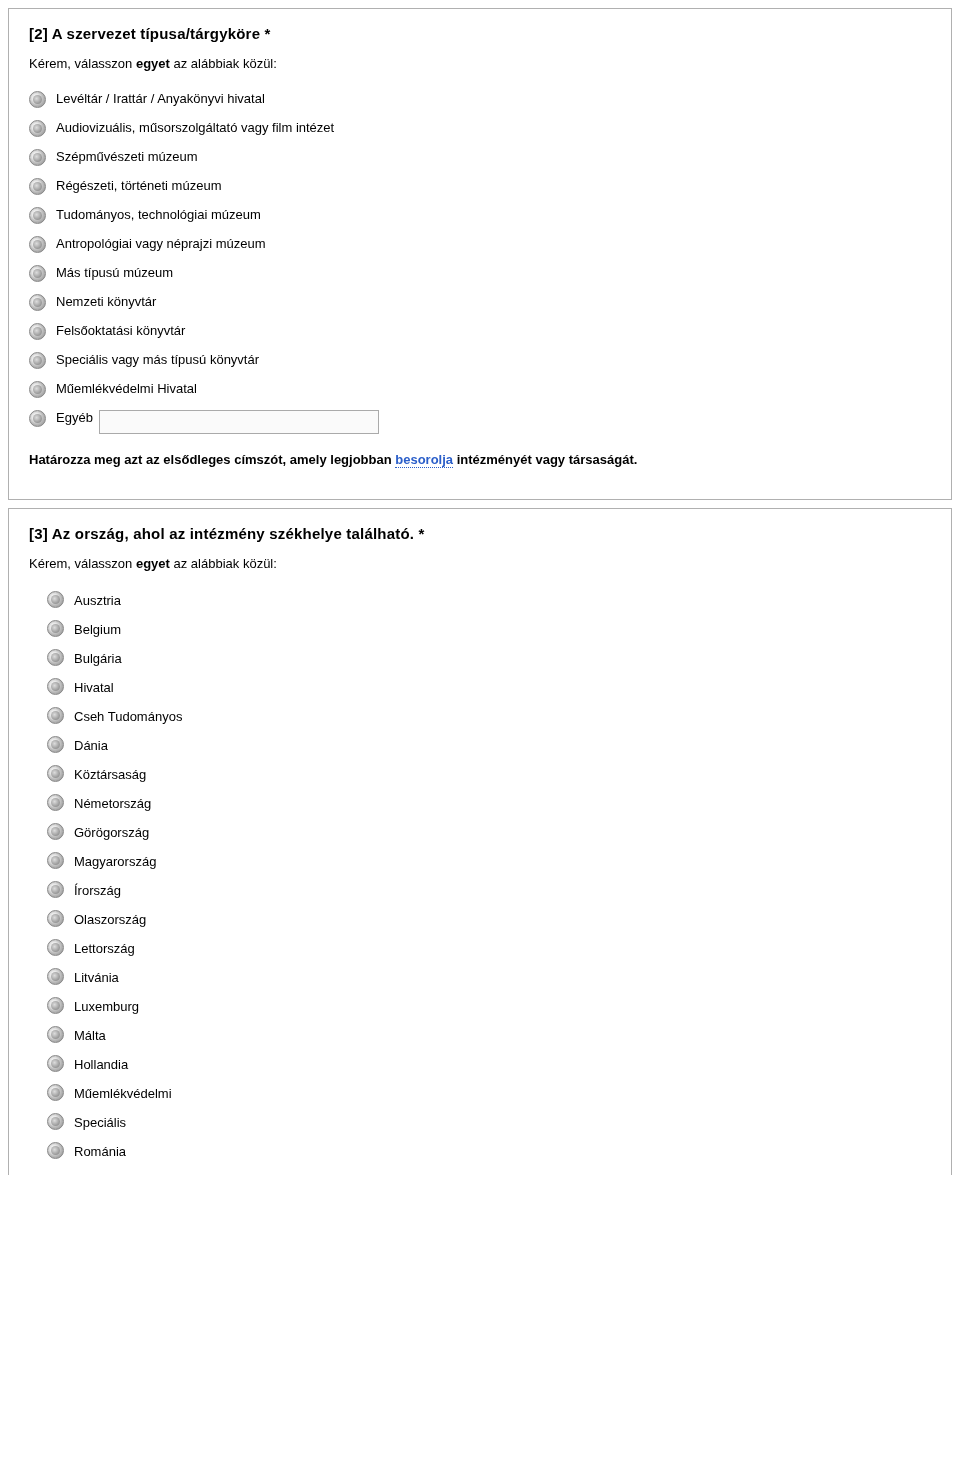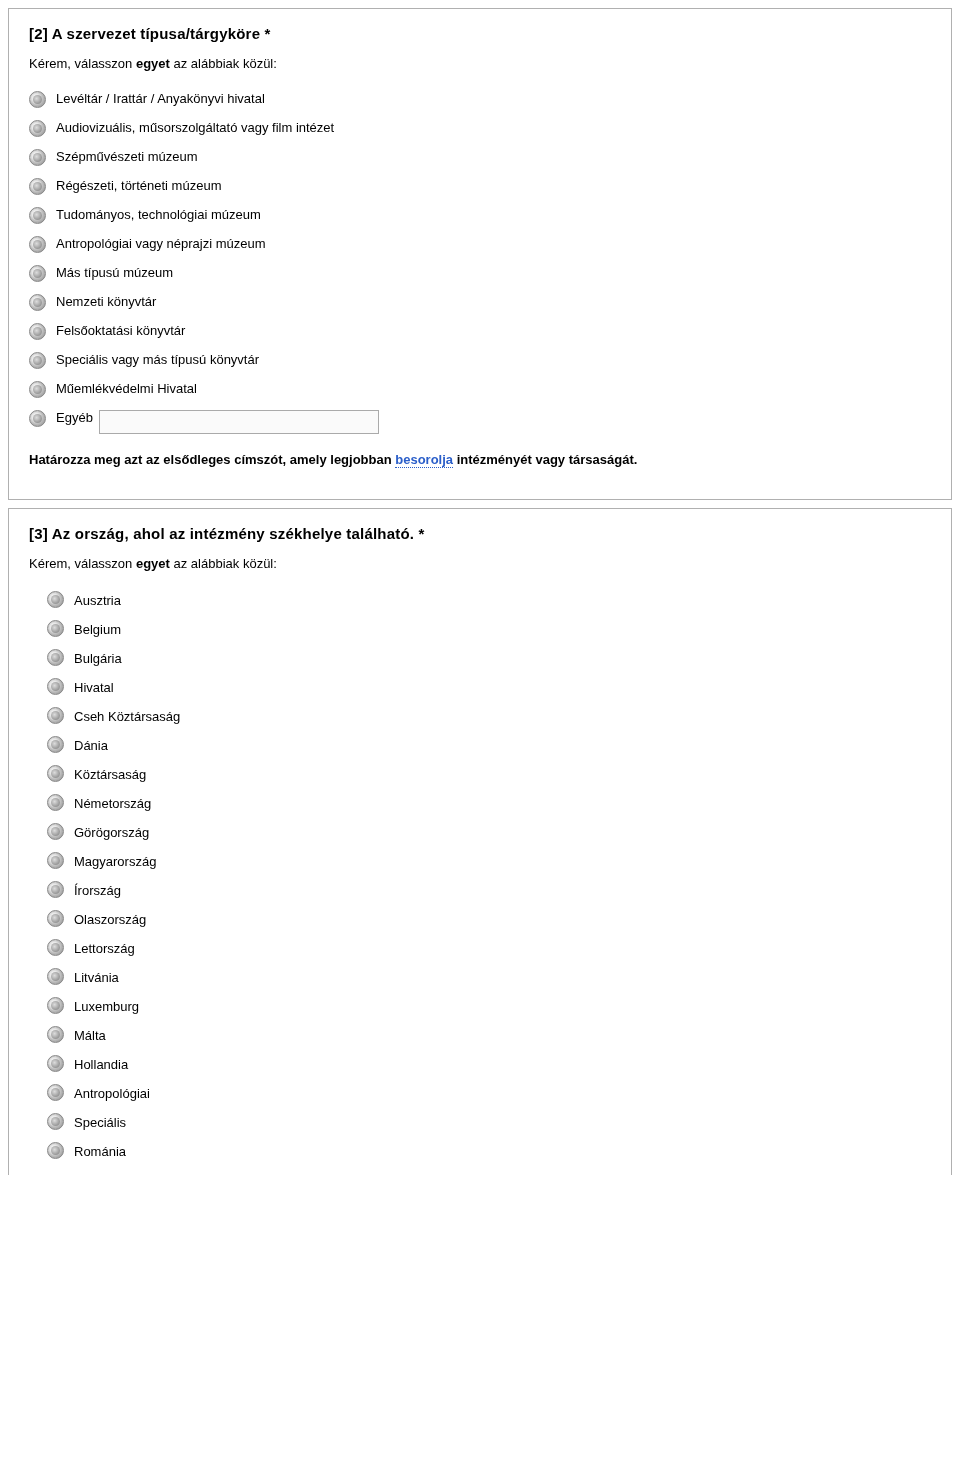"Cseh Köztársaság" span { text: Köztársaság -> Tudományos }
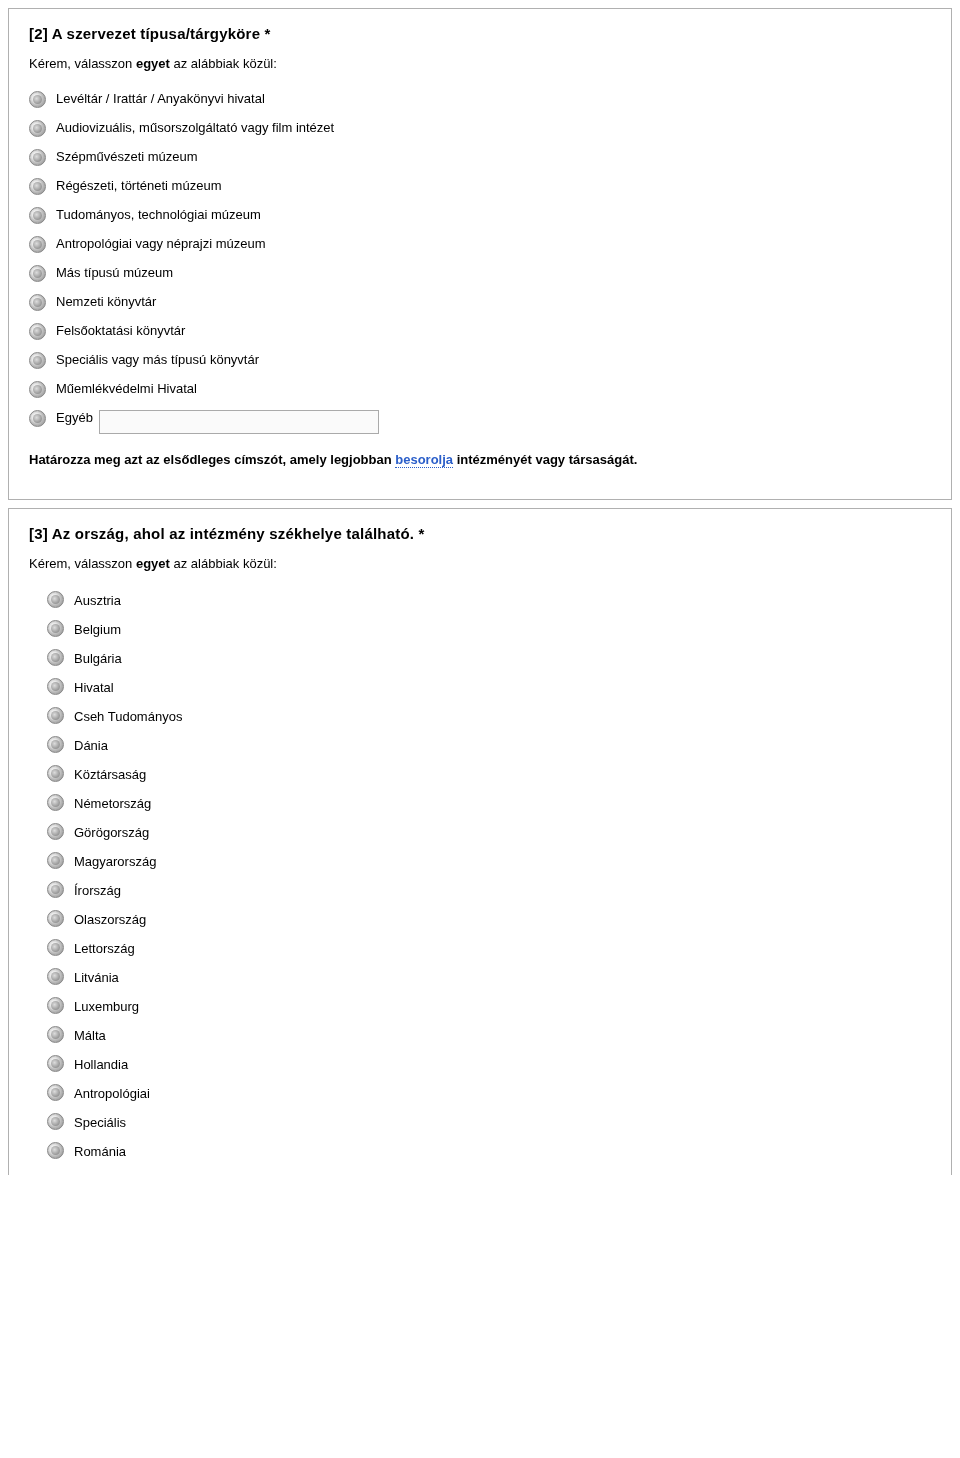"Antropológiai" span { text: Antropológiai -> Műemlékvédelmi }
